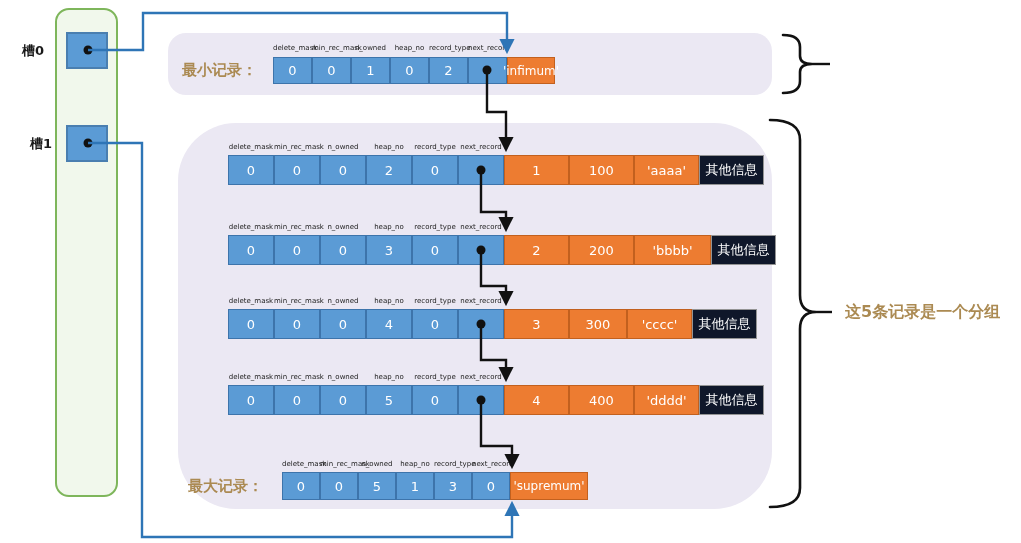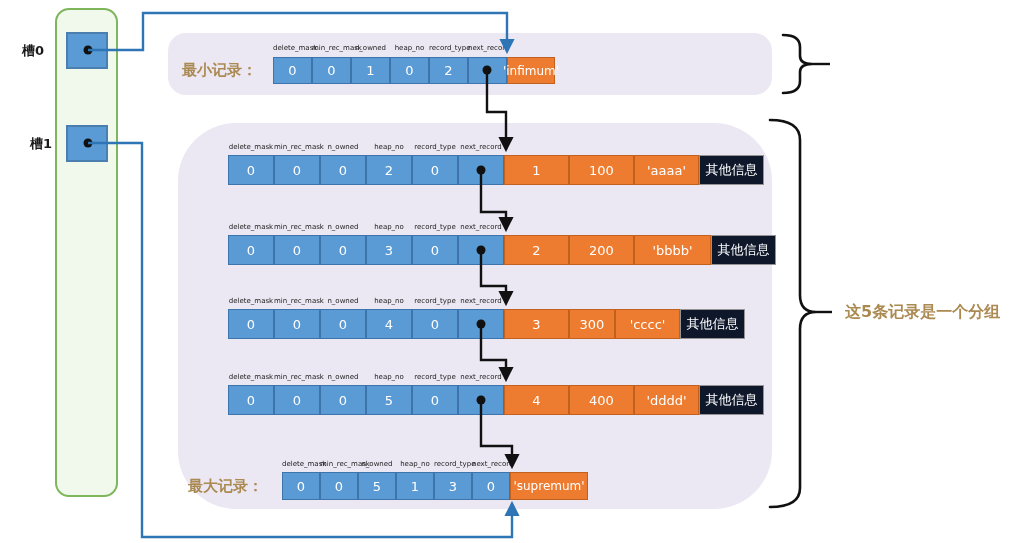"300" div.cell { width: 46px -> 58px }
